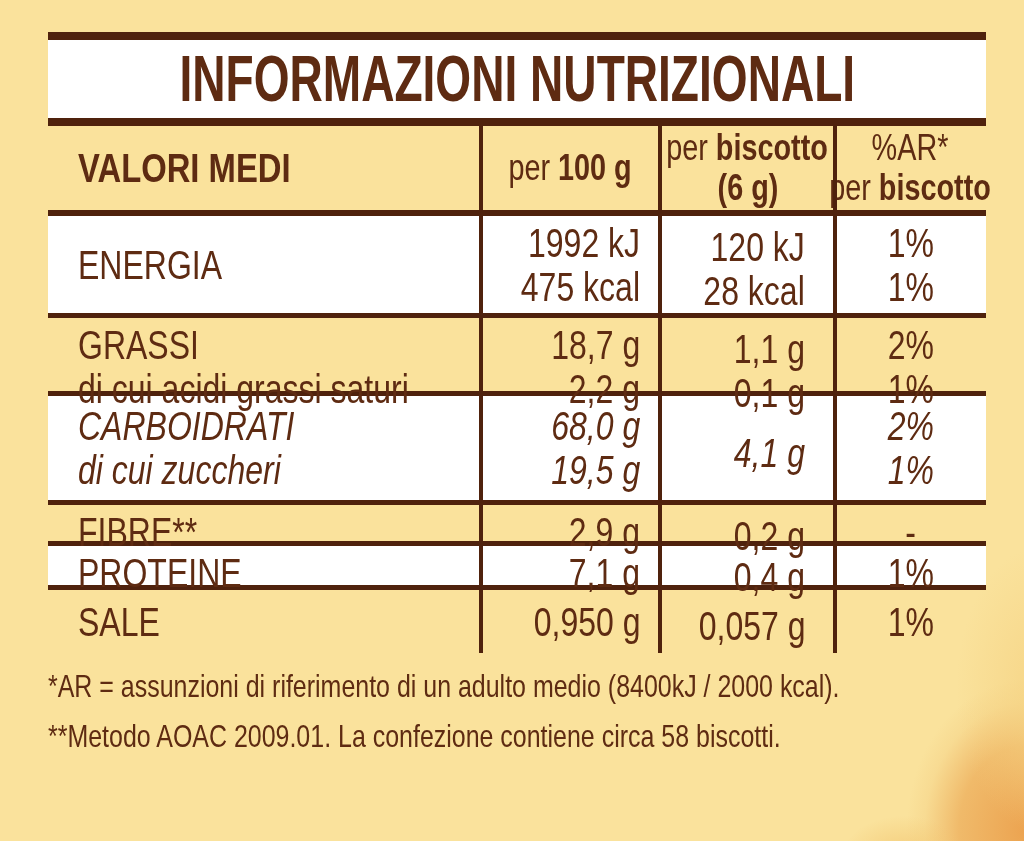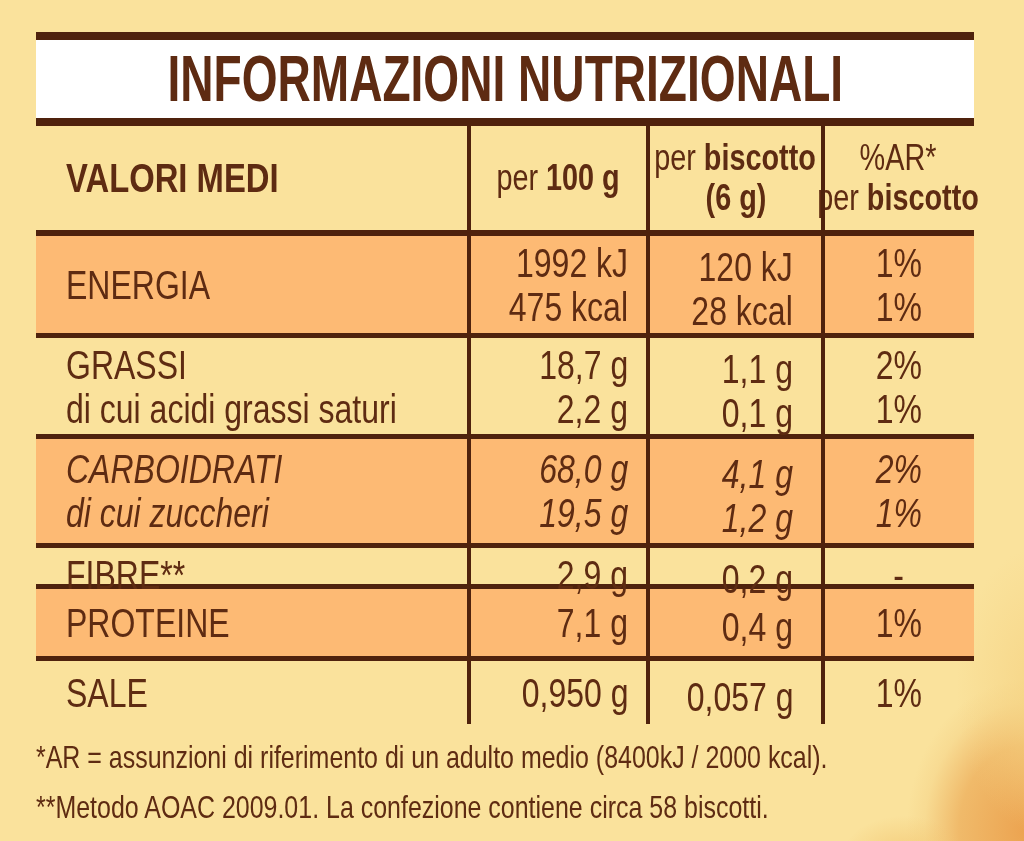"INFORMAZIONI NUTRIZIONALI" .wrap { left: 36px -> 48px }
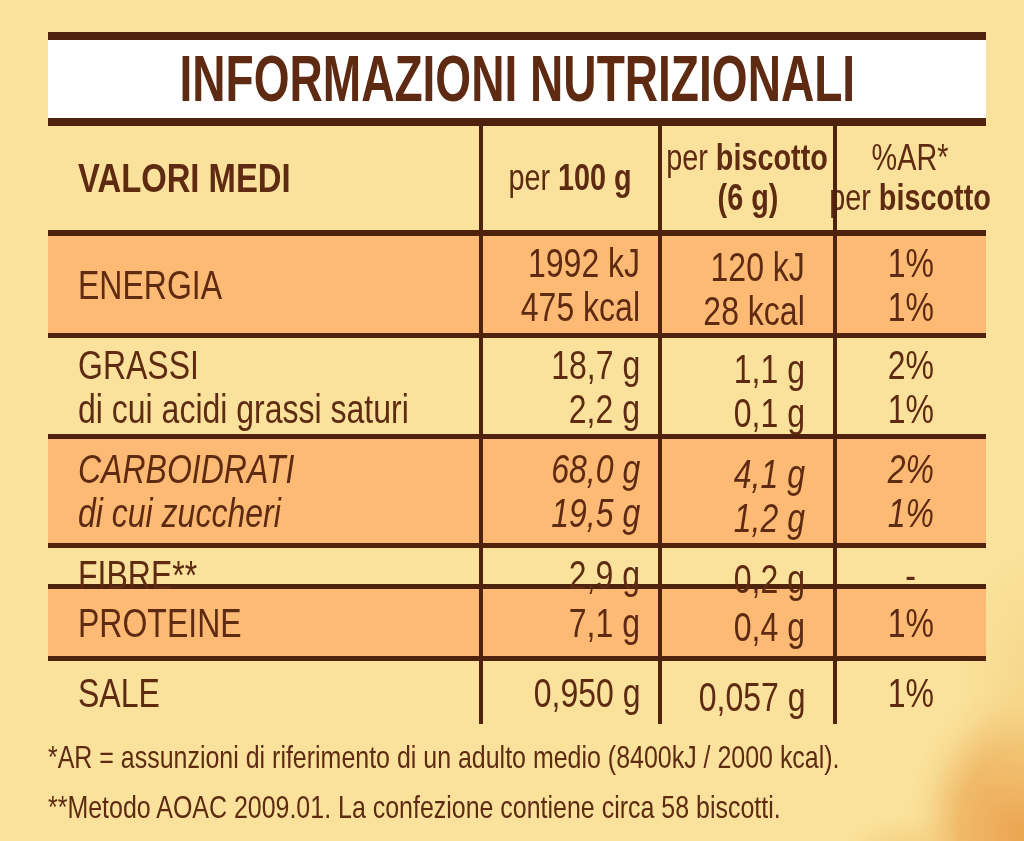"VALORI MEDI" .hrow { height: 104px -> 84px }
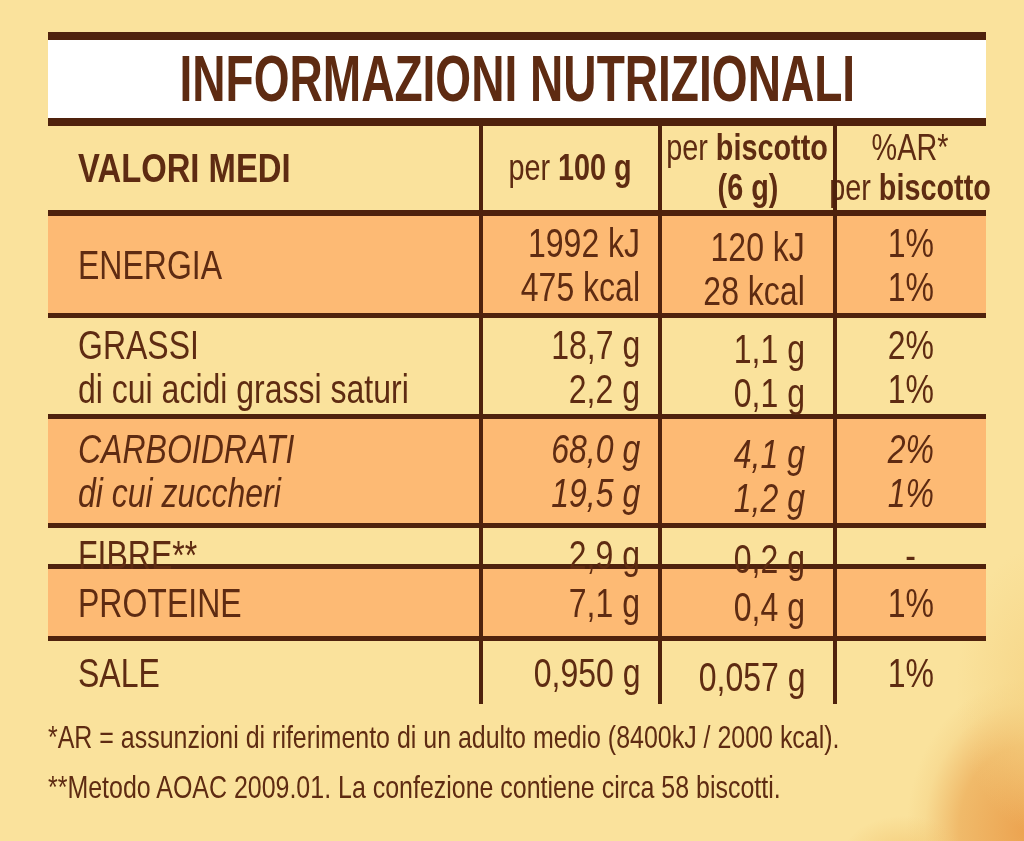"ENERGIA" .row.white { background: #fdba74 -> #ffffff }
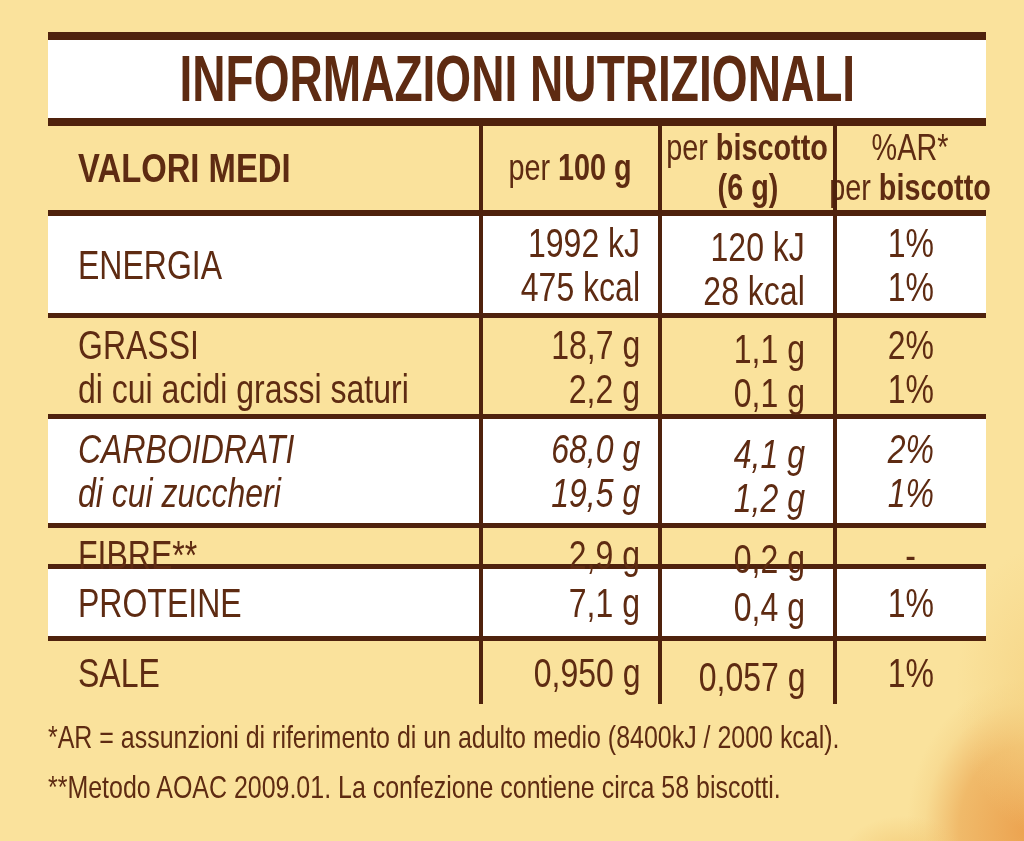"GRASSI" .h-grassi { height: 96px -> 73px }
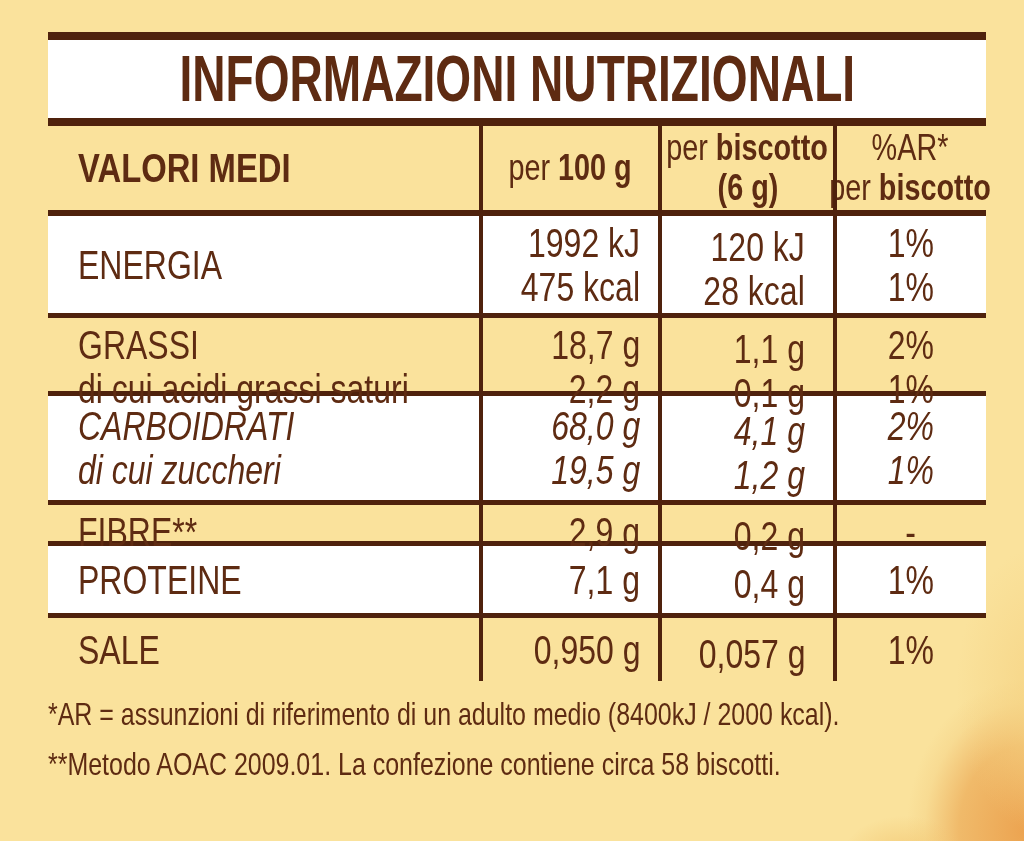"1,2 g" span.ln { html: <span><span>1,2 g</span></span> -> none }
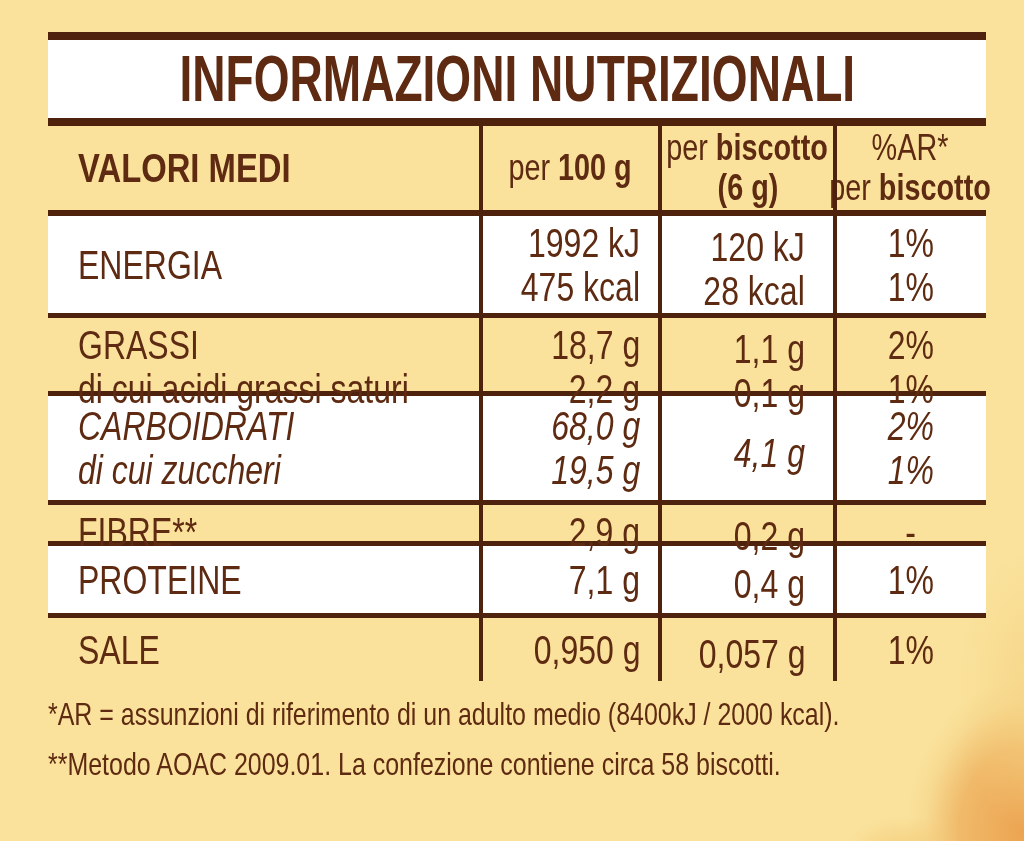"PROTEINE" .h-prot { height: 67px -> 39px }
